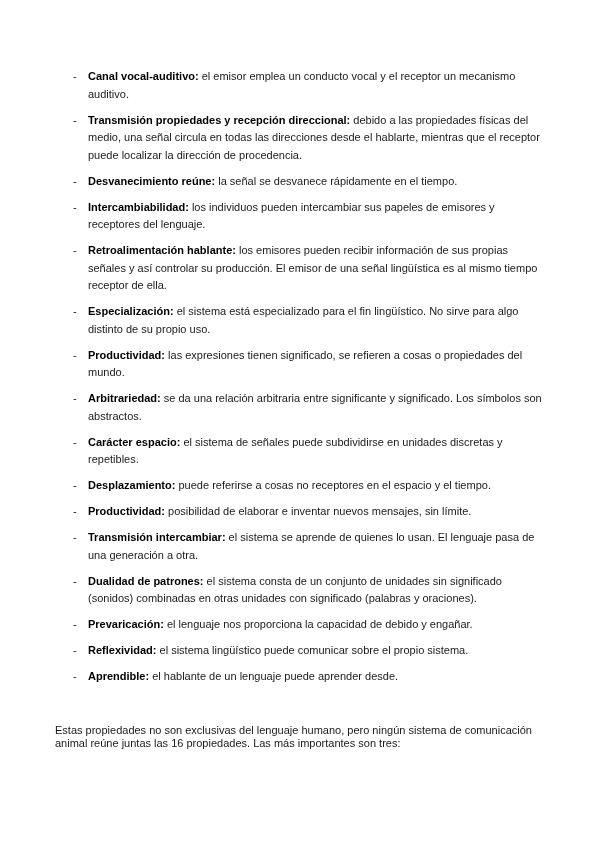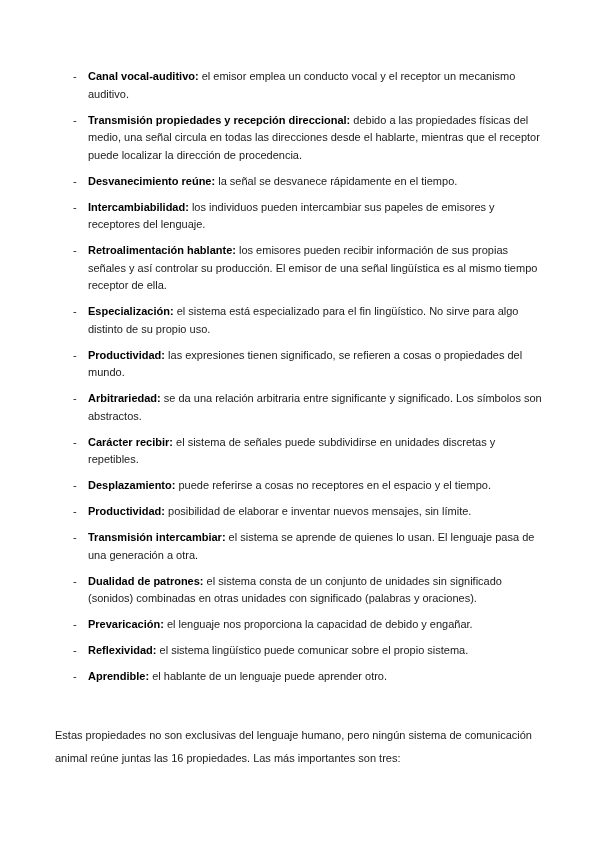"Carácter recibir:" b { text: recibir -> espacio }
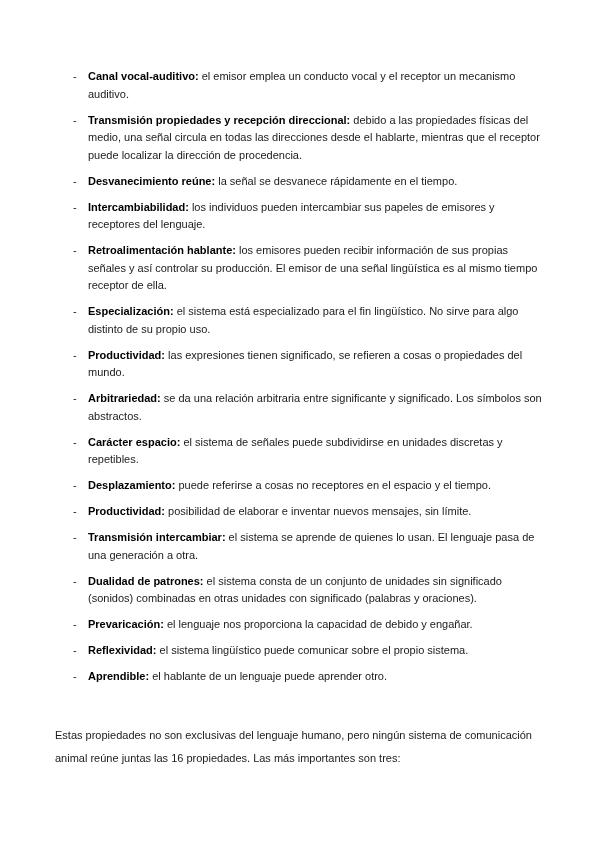"el hablante de un lenguaje" span { text: otro -> desde }
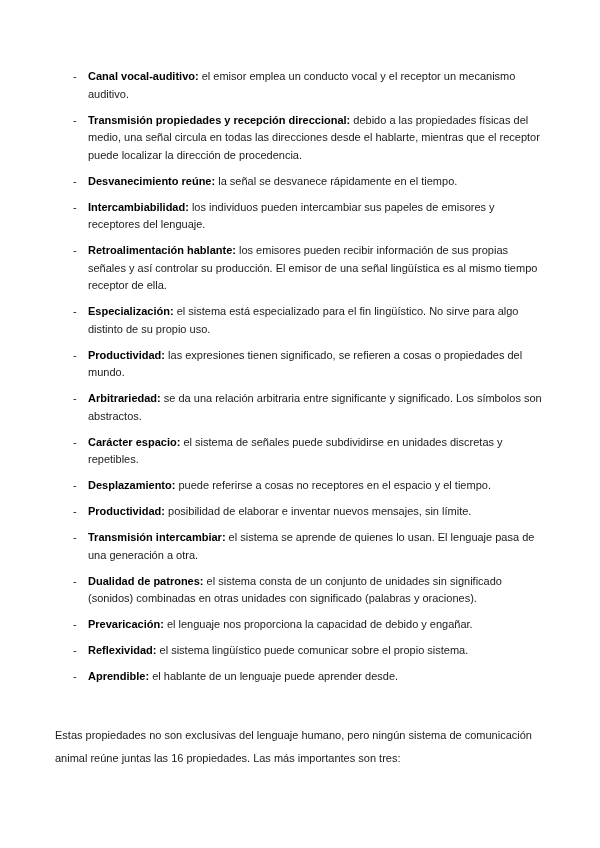"Estas propiedades no son exclusivas" .closing { line-height: 23px -> 13px }
